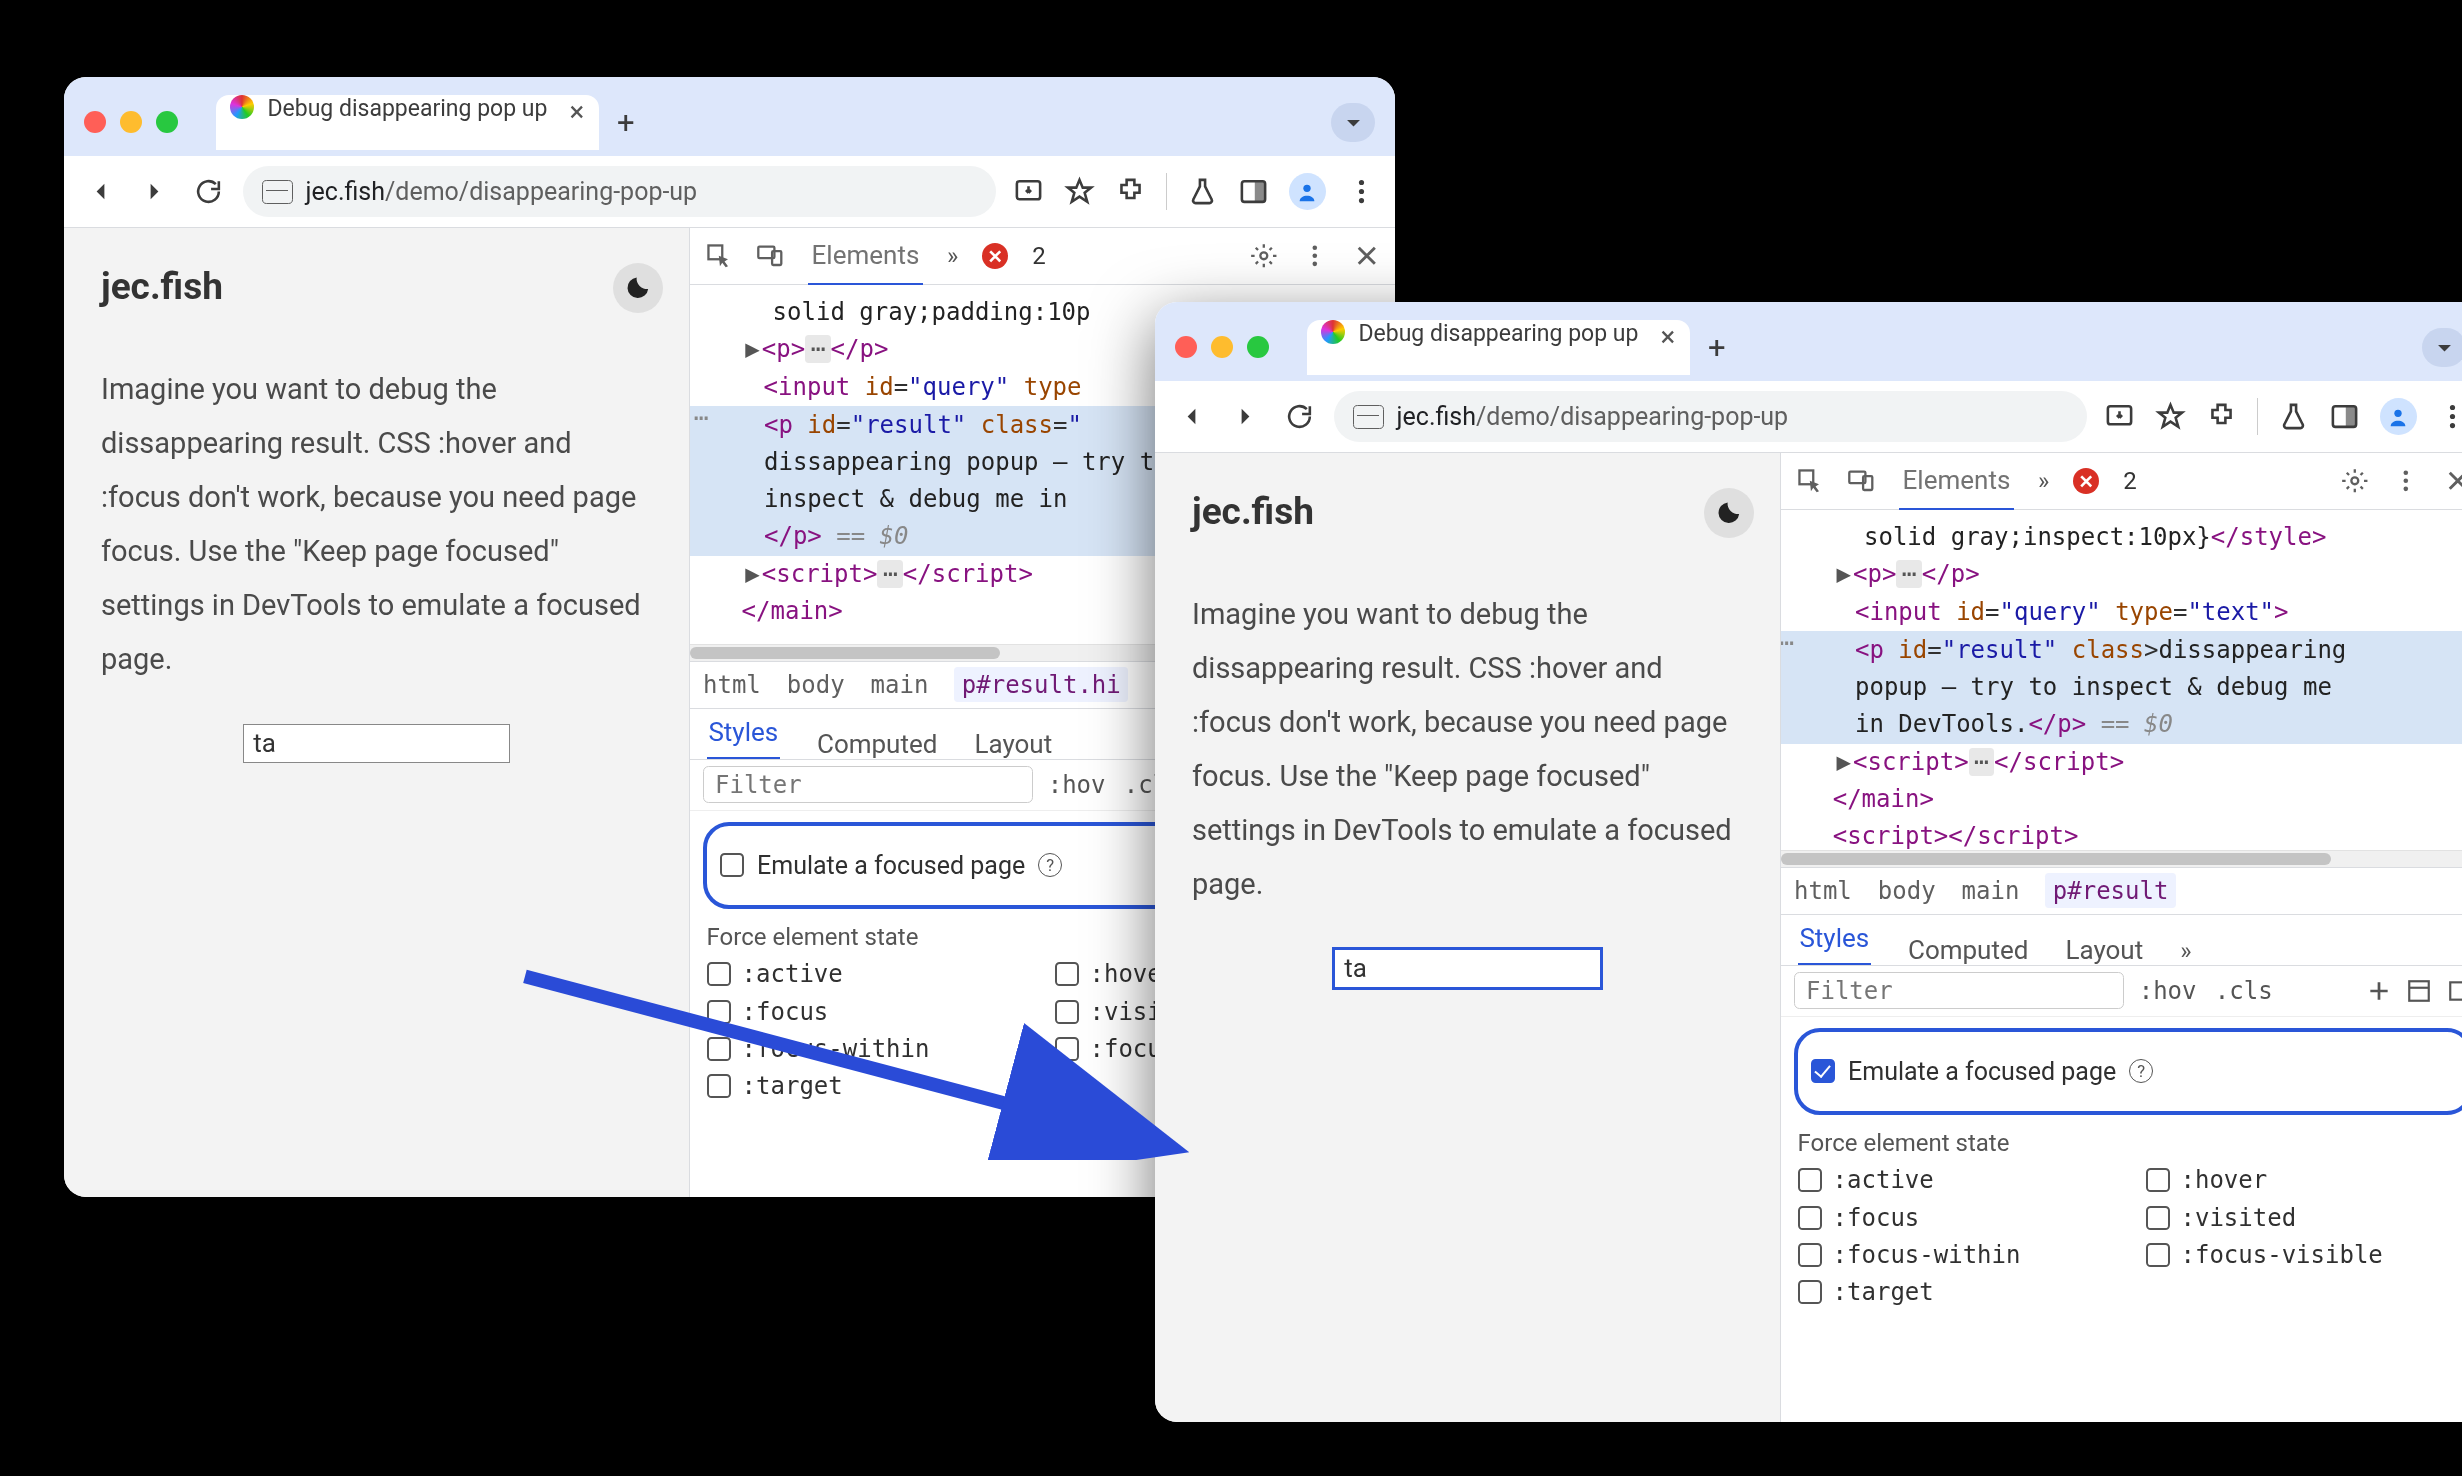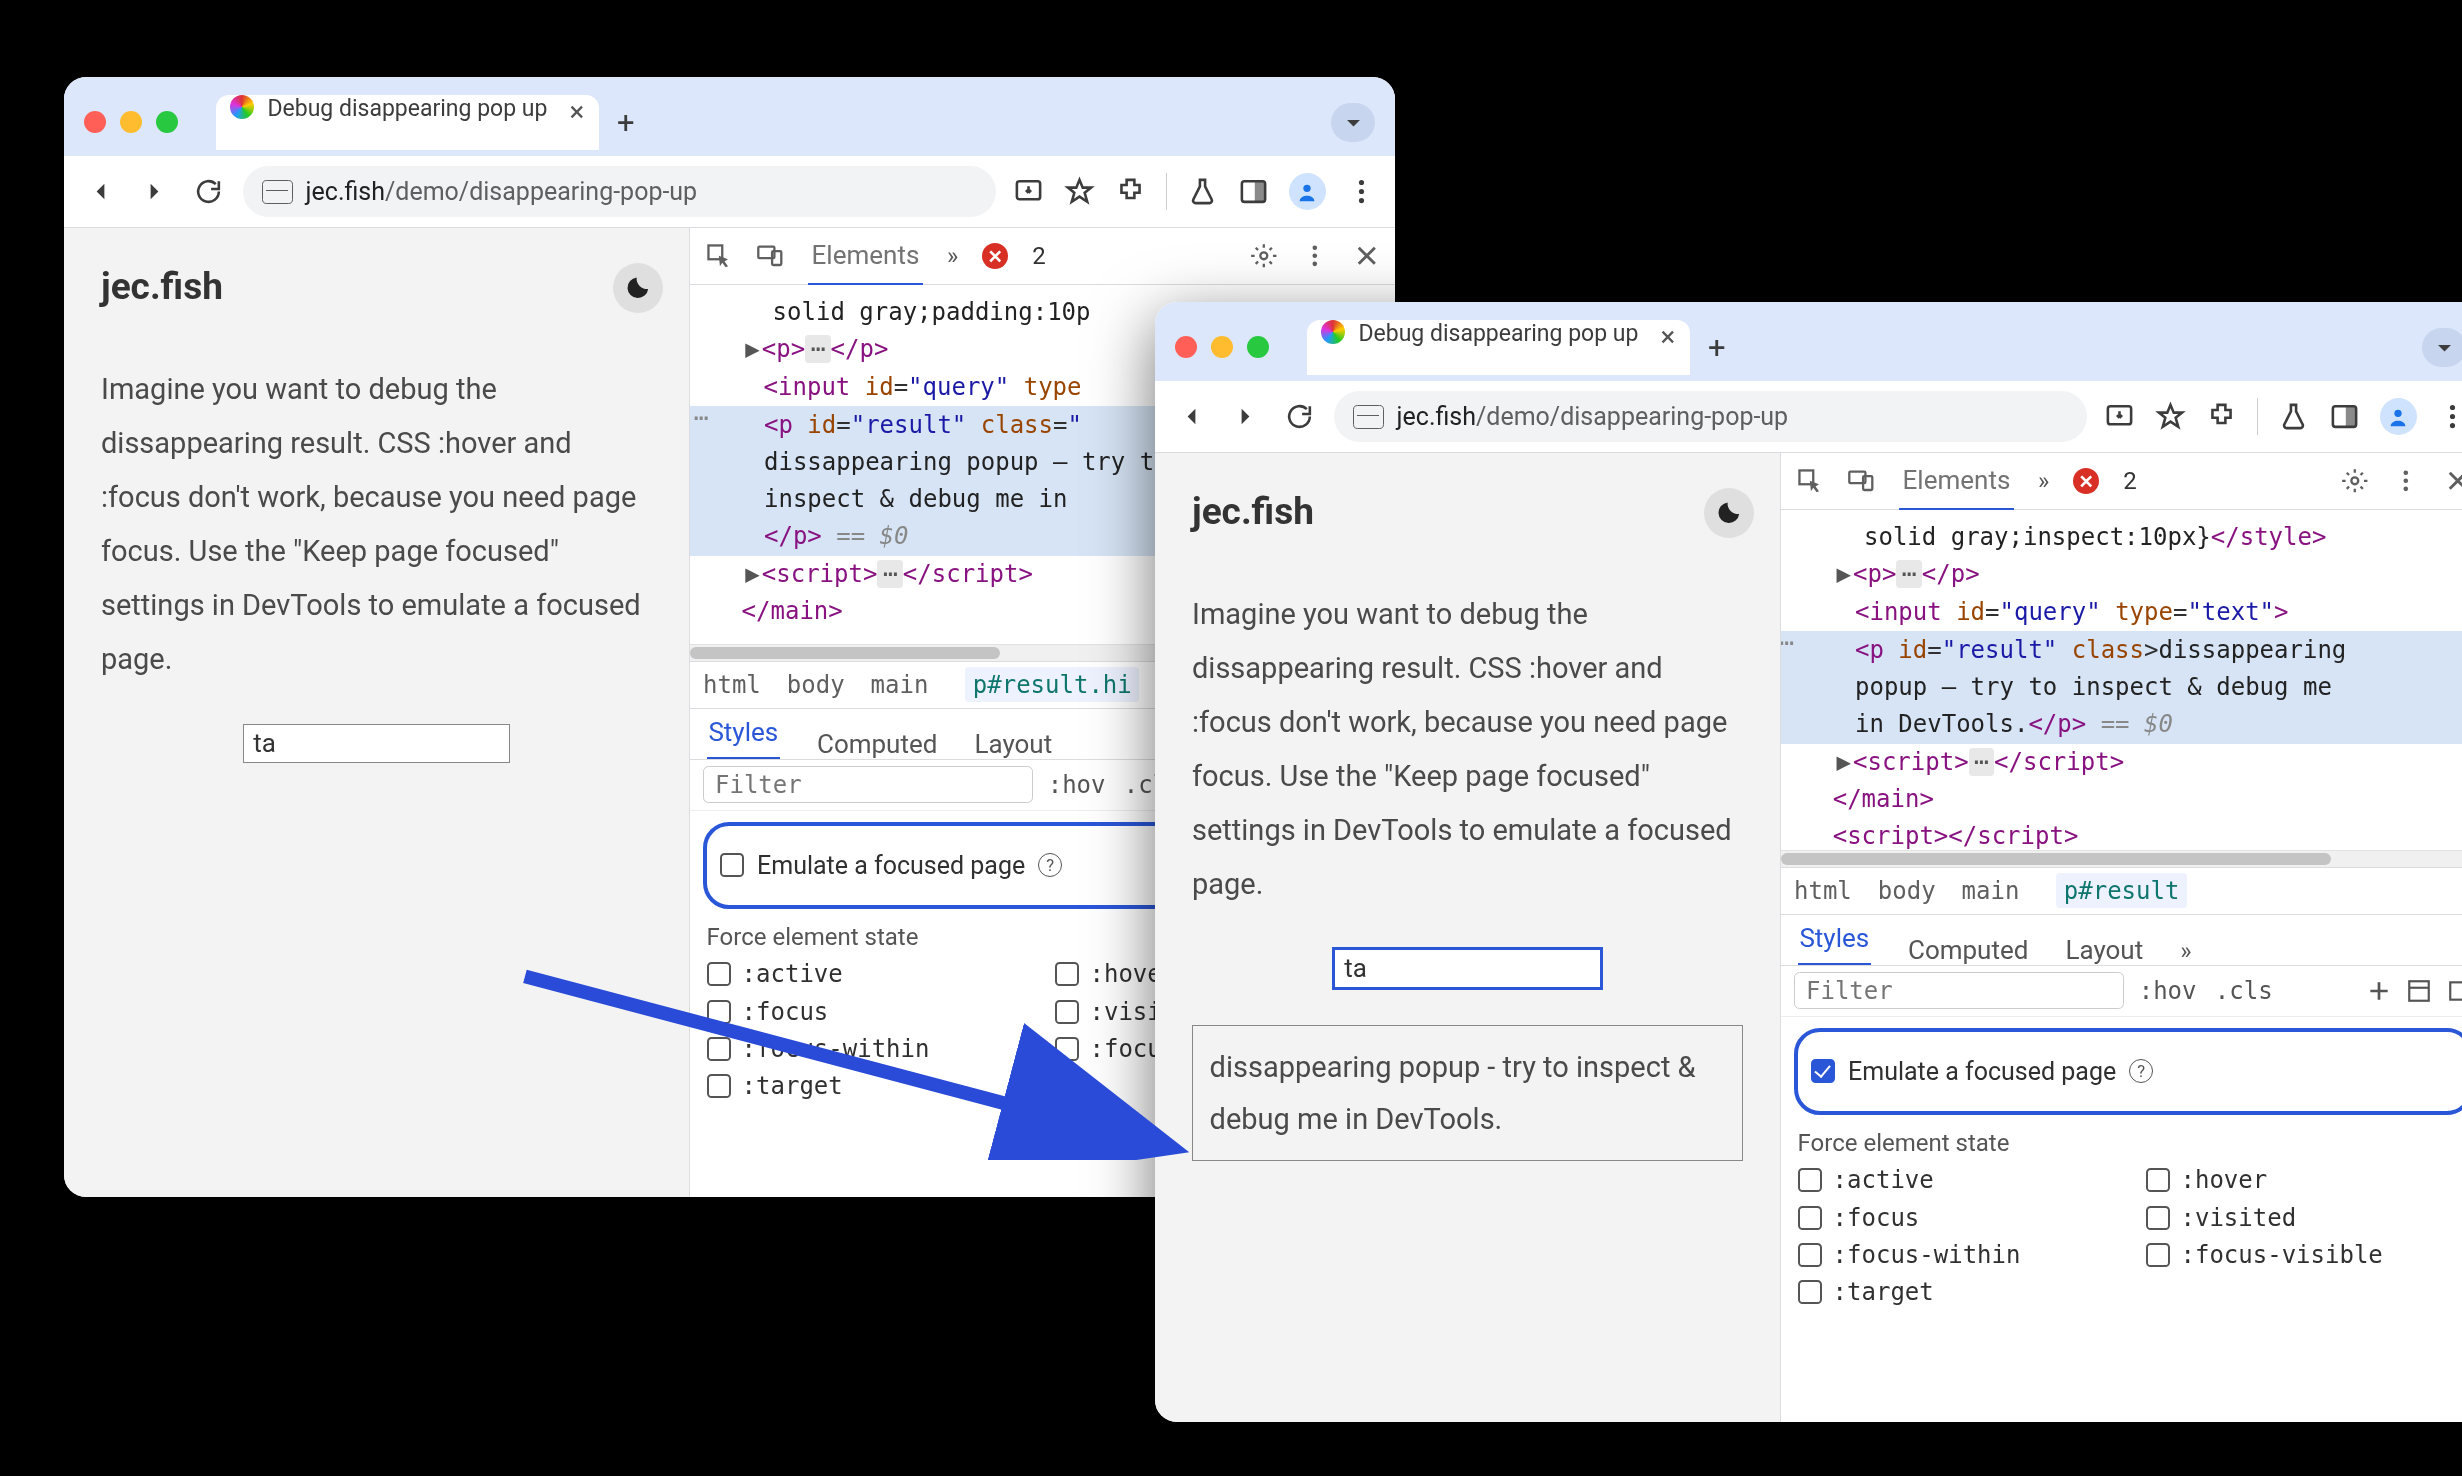"p#result.hi" .crumb-sel { color: #0f766e -> #701a75; margin-left: 11px -> none }
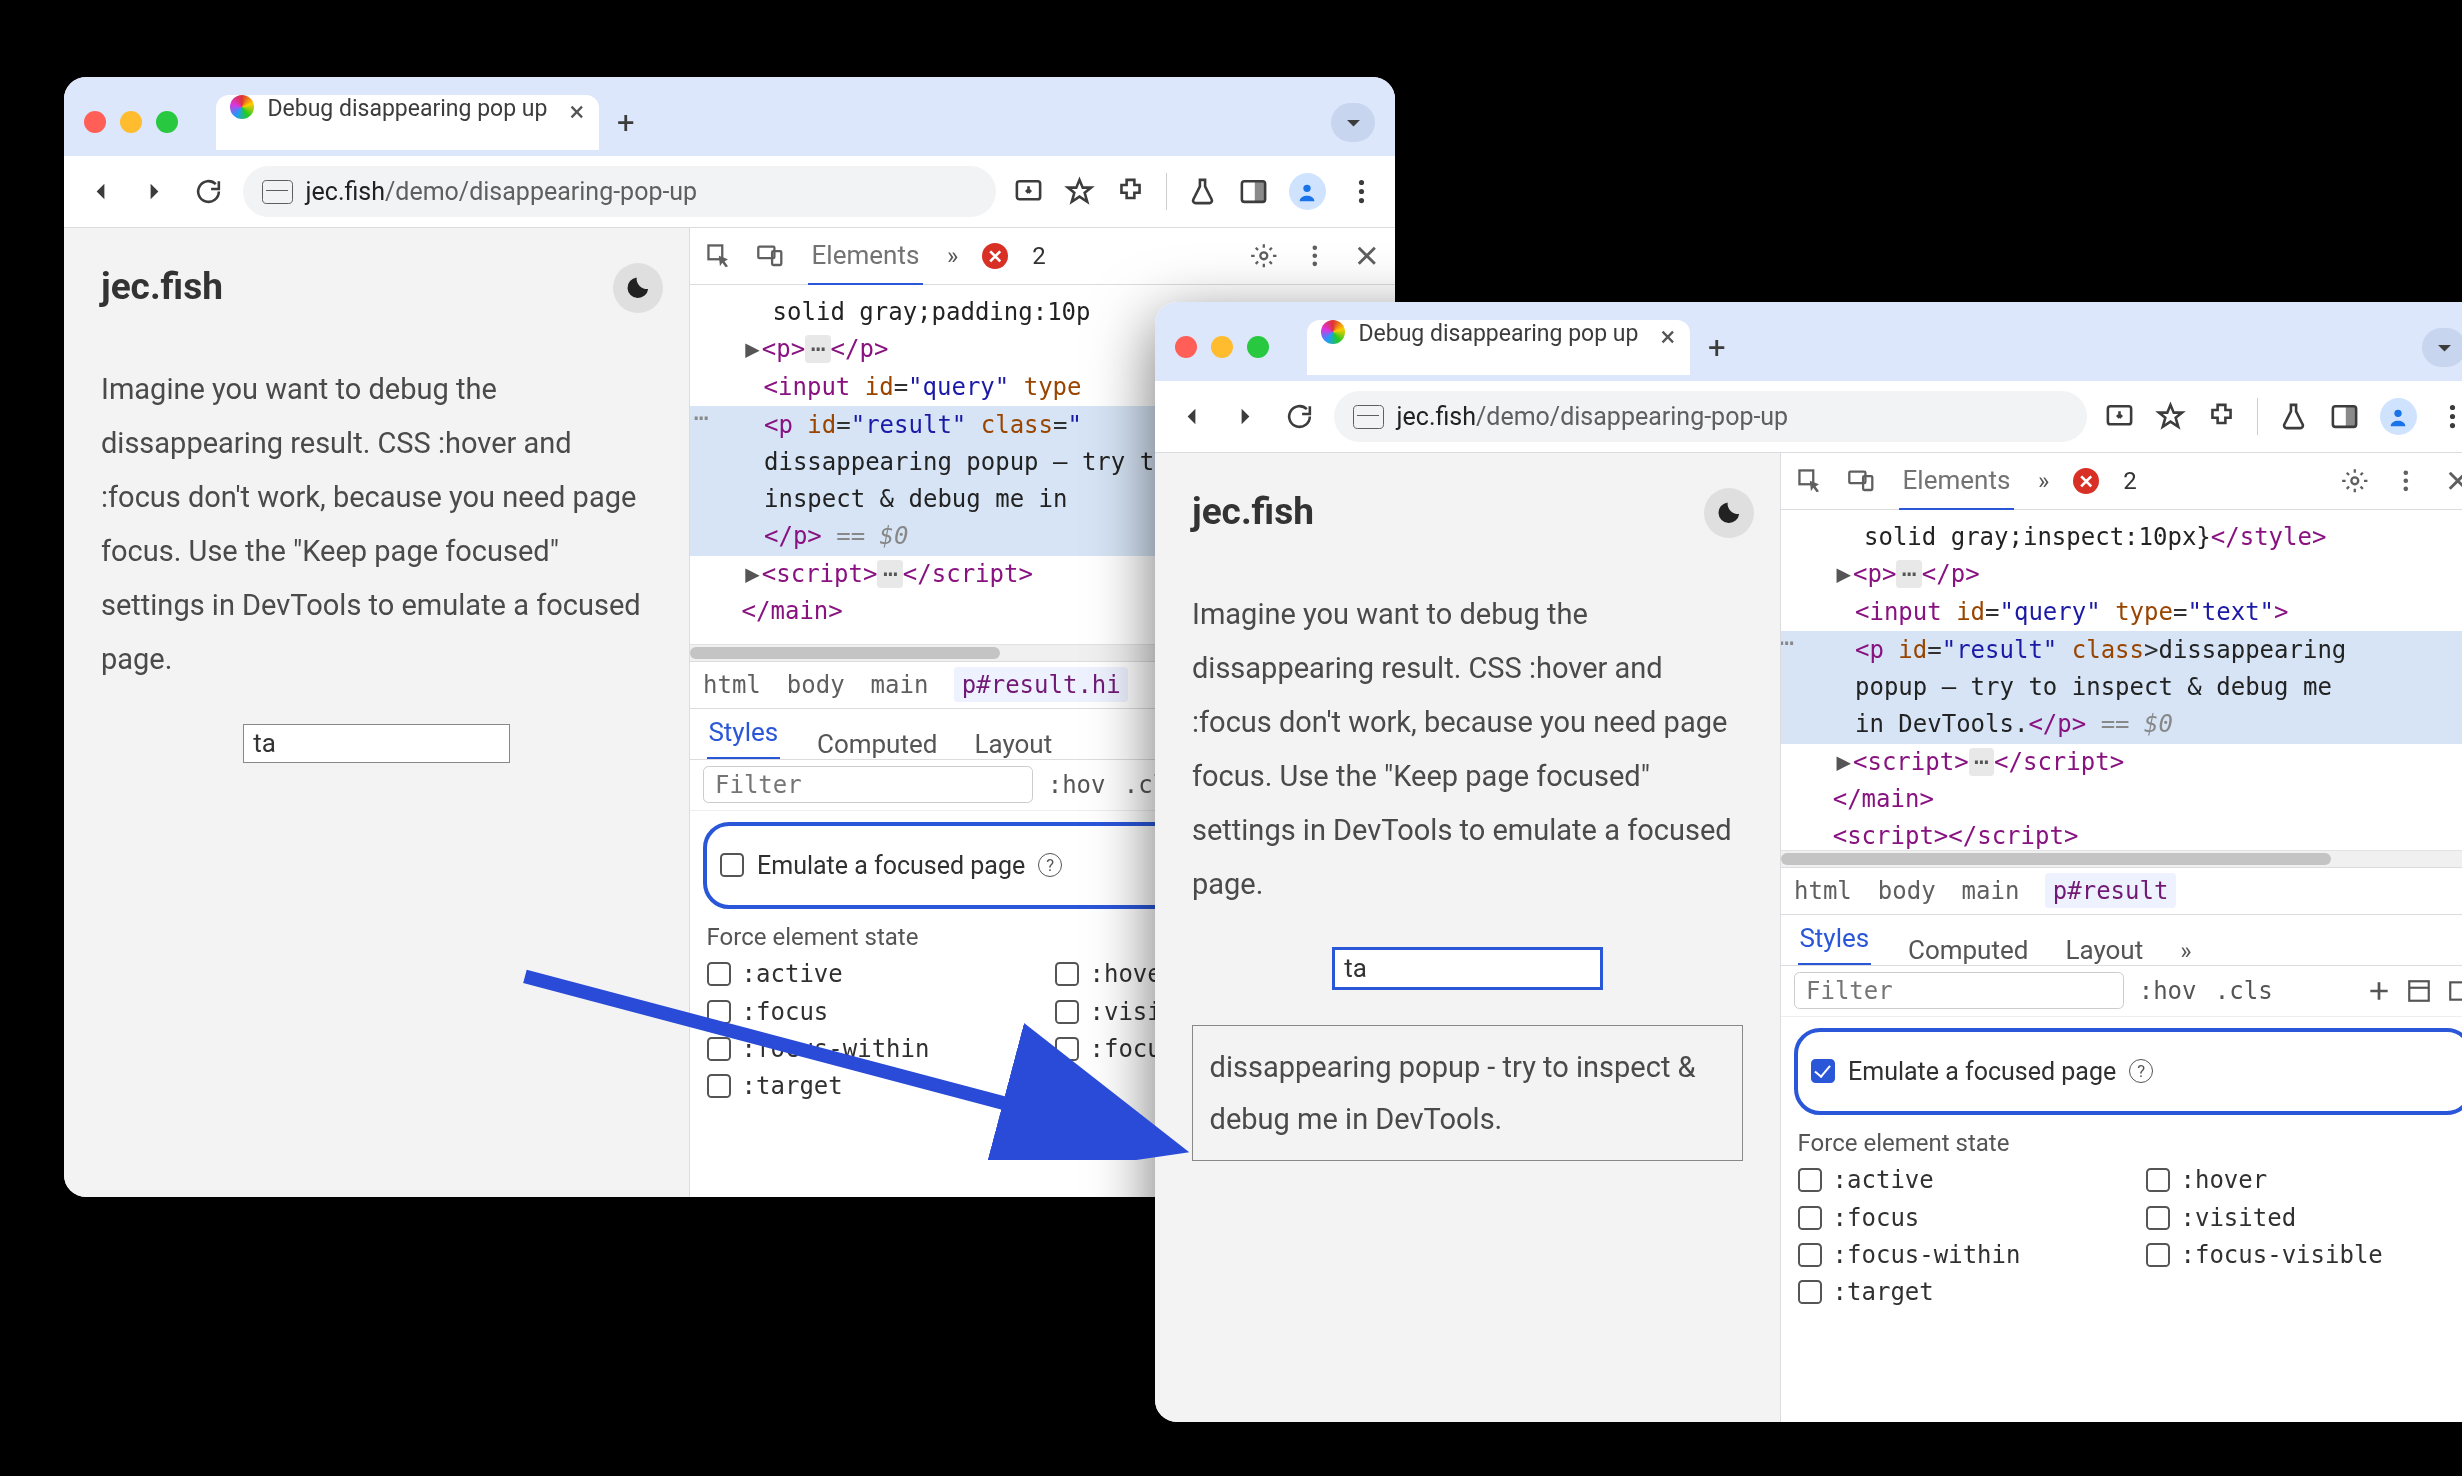"dissappearing popup - try to" div.popup { html: <div>dissappearing popup - try to inspect &amp; debug me in DevTools.</div> -> none }
